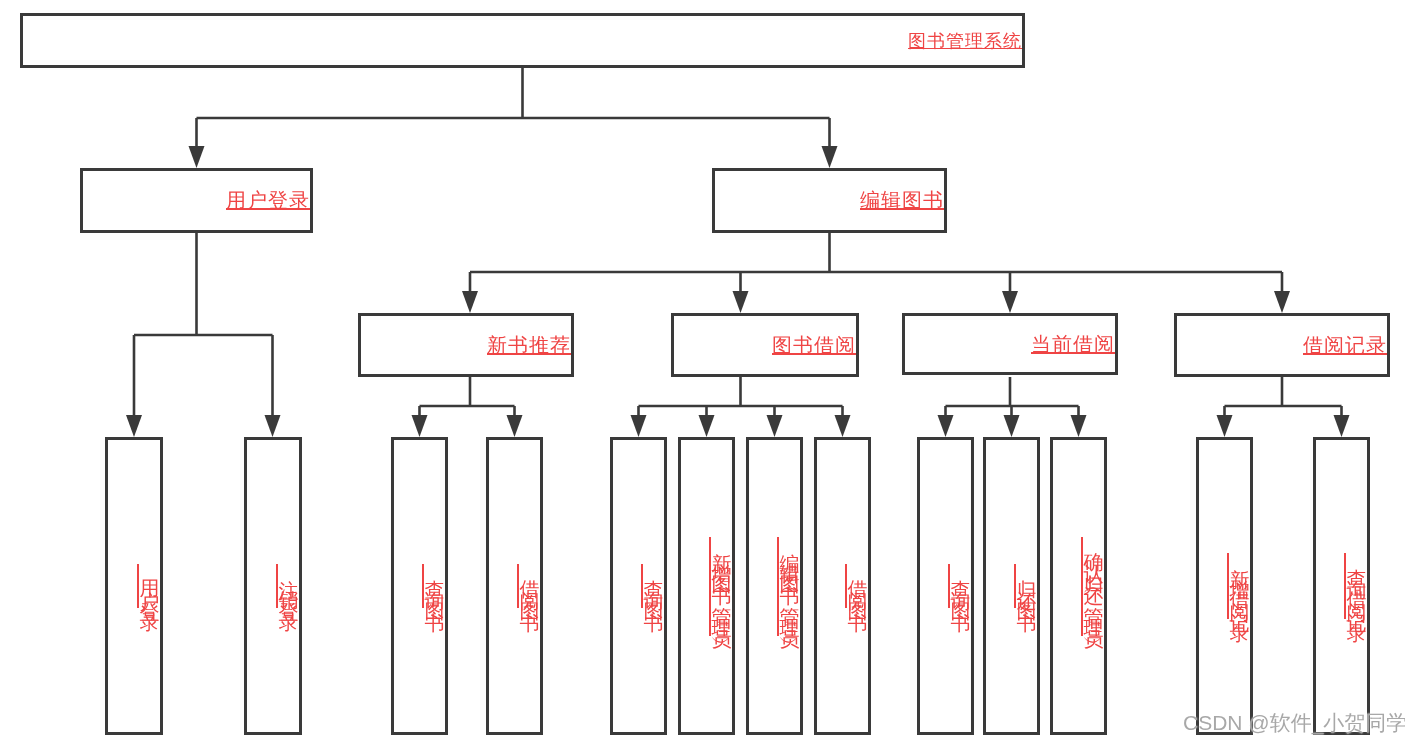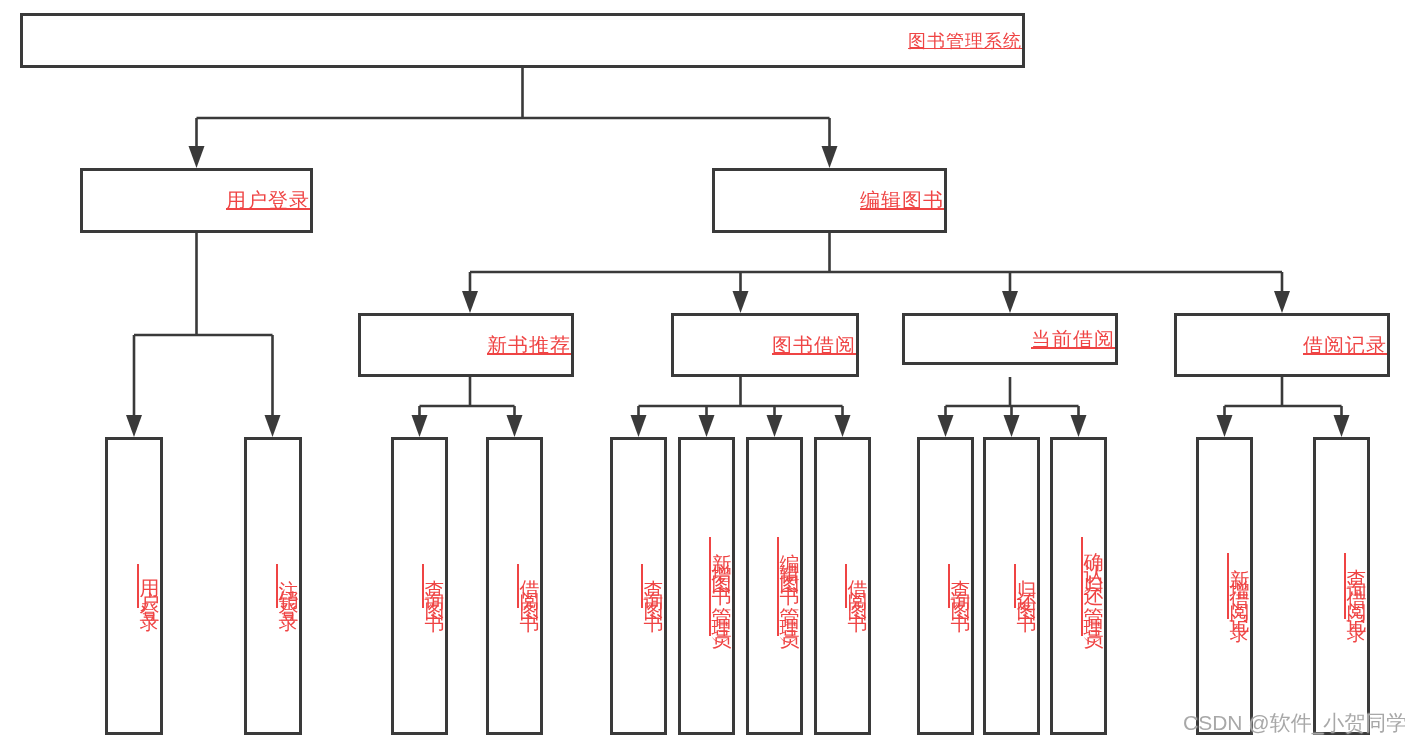"当前借阅" div.node { height: 52px -> 62px }
